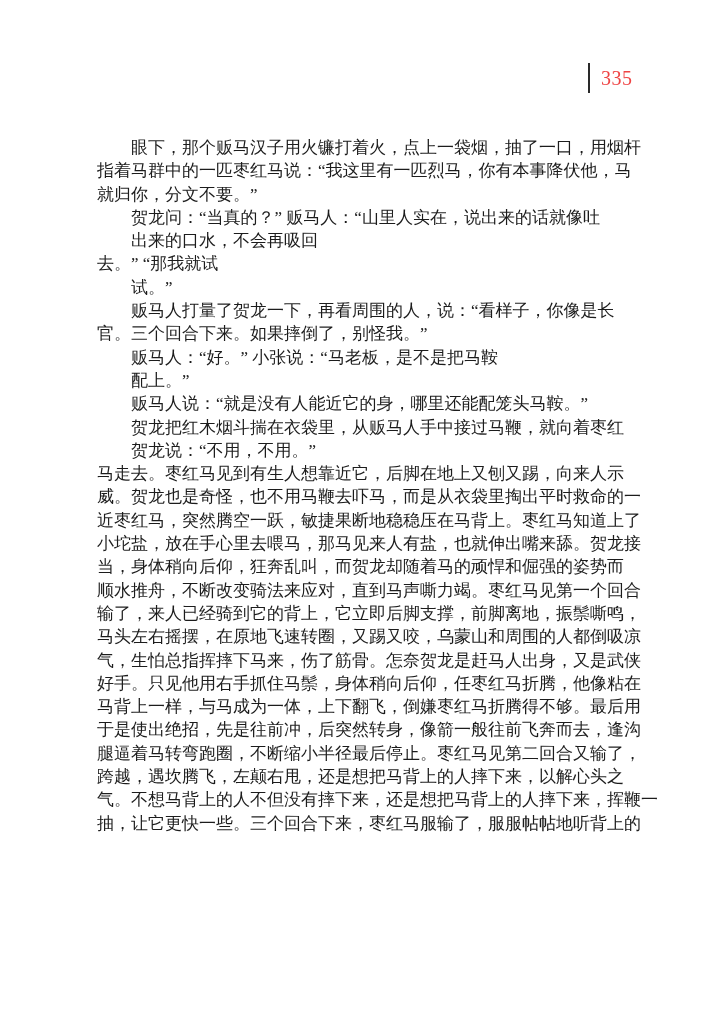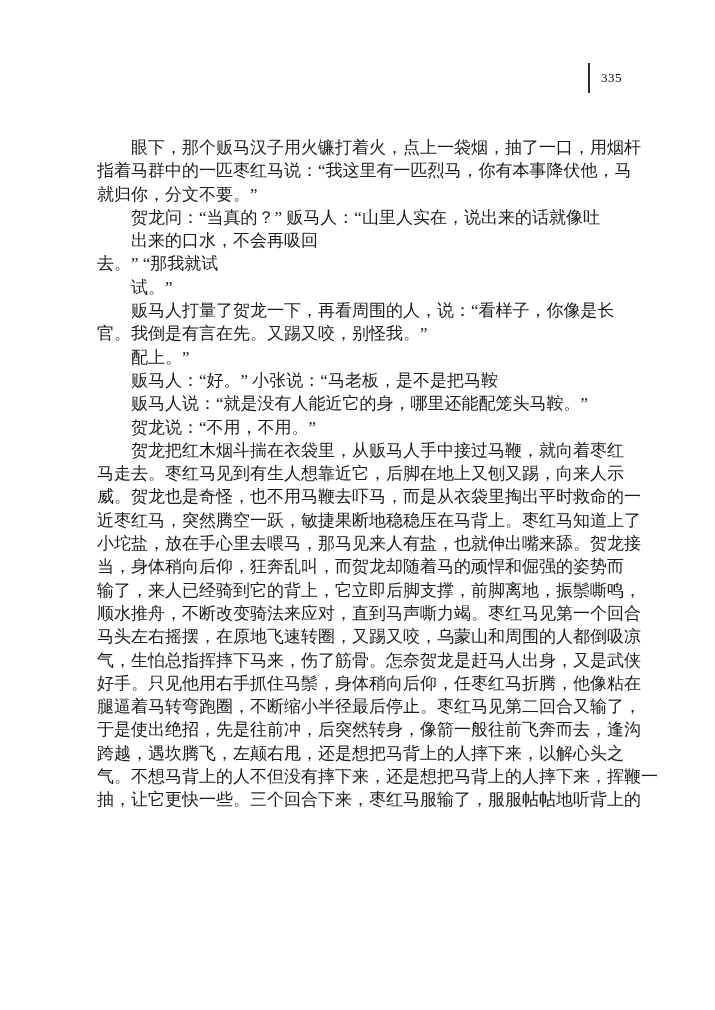"335" .folio-number { color: #000000 -> #ef4444; font-size: 13px -> 20px }
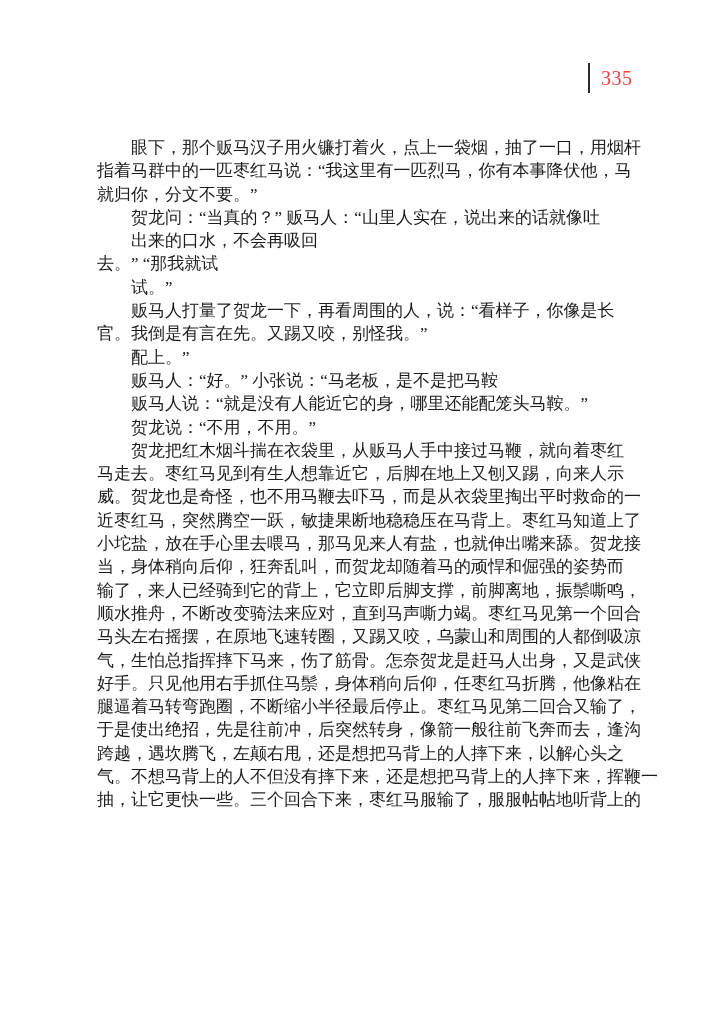"官。我倒是有言在先。又踢又咬，别怪我。”" div.text-line { text: 我倒是有言在先。又踢又咬 -> 三个回合下来。如果摔倒了 }
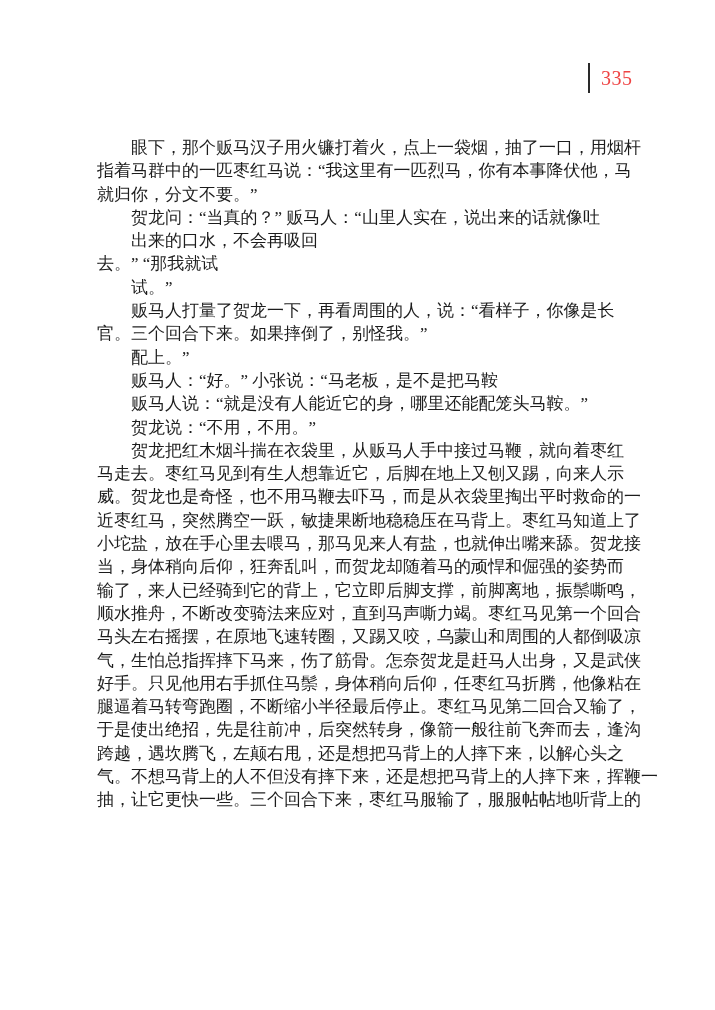"配上。”" div.text-line { order: before "贩马人：“好。” 小张说：“马老板，是不是把马鞍" -> after "贩马人：“好。” 小张说：“马老板，是不是把马鞍" }
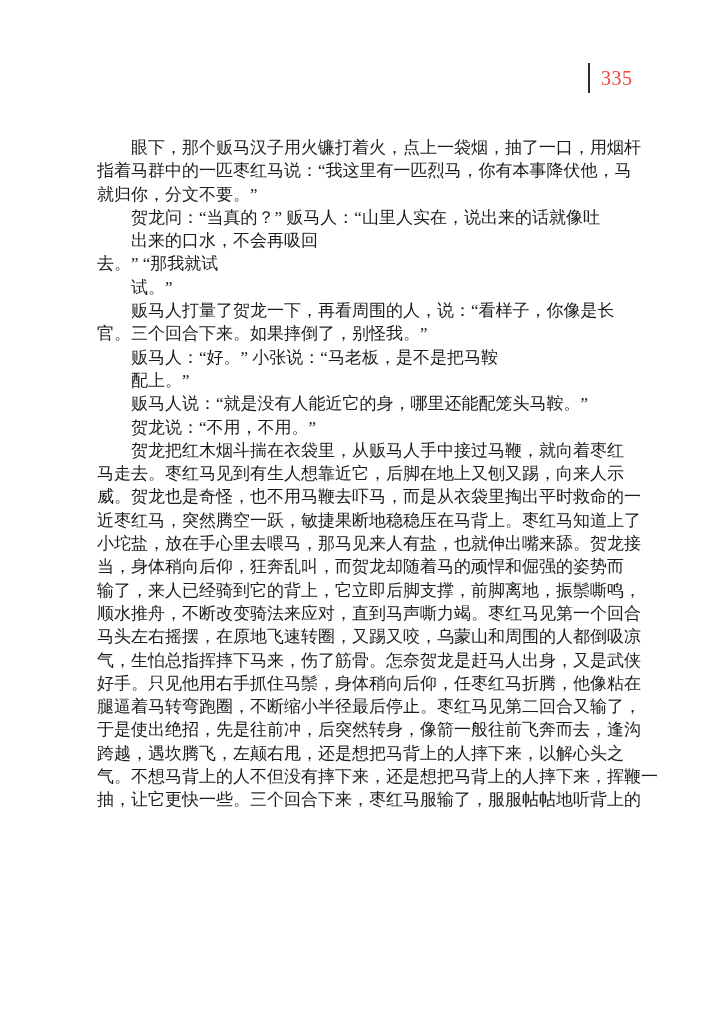"贺龙说：“不用，不用。”" div.text-line { order: before "贺龙把红木烟斗揣在衣袋里，从贩马人手中接过马鞭，就向着枣红" -> after "贺龙把红木烟斗揣在衣袋里，从贩马人手中接过马鞭，就向着枣红" }
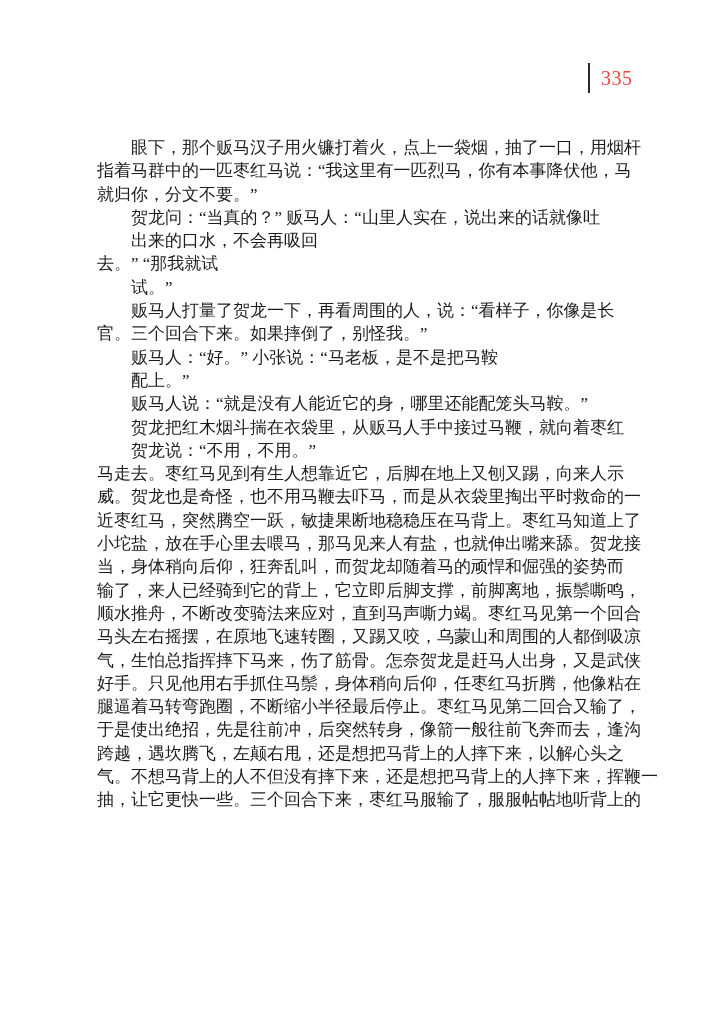"输了，来人已经骑到它的背上，它立即后脚支撑，前脚离地，振鬃嘶鸣，" div.text-line { order: before "顺水推舟，不断改变骑法来应对，直到马声嘶力竭。枣红马见第一个回合" -> after "顺水推舟，不断改变骑法来应对，直到马声嘶力竭。枣红马见第一个回合" }
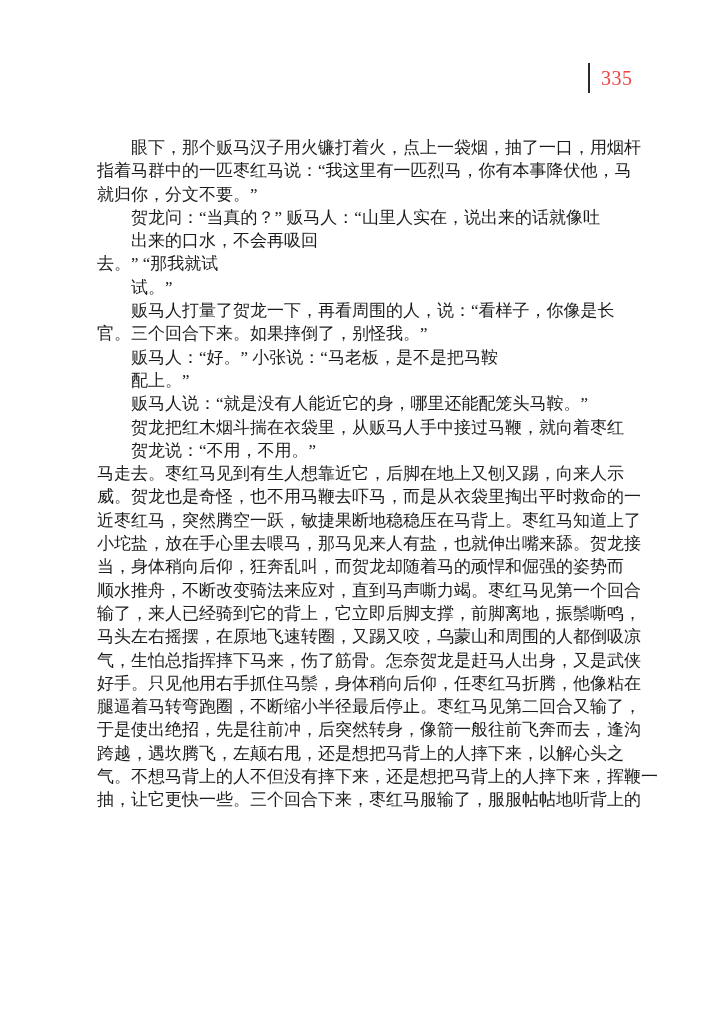"马背上一样，与马成为一体，上下翻飞，倒嫌枣红马折腾得不够。最后用" div.text-line { html: none -> <div>马背上一样，与马成为一体，上下翻飞，倒嫌枣红马折腾得不够。最后用</div> }
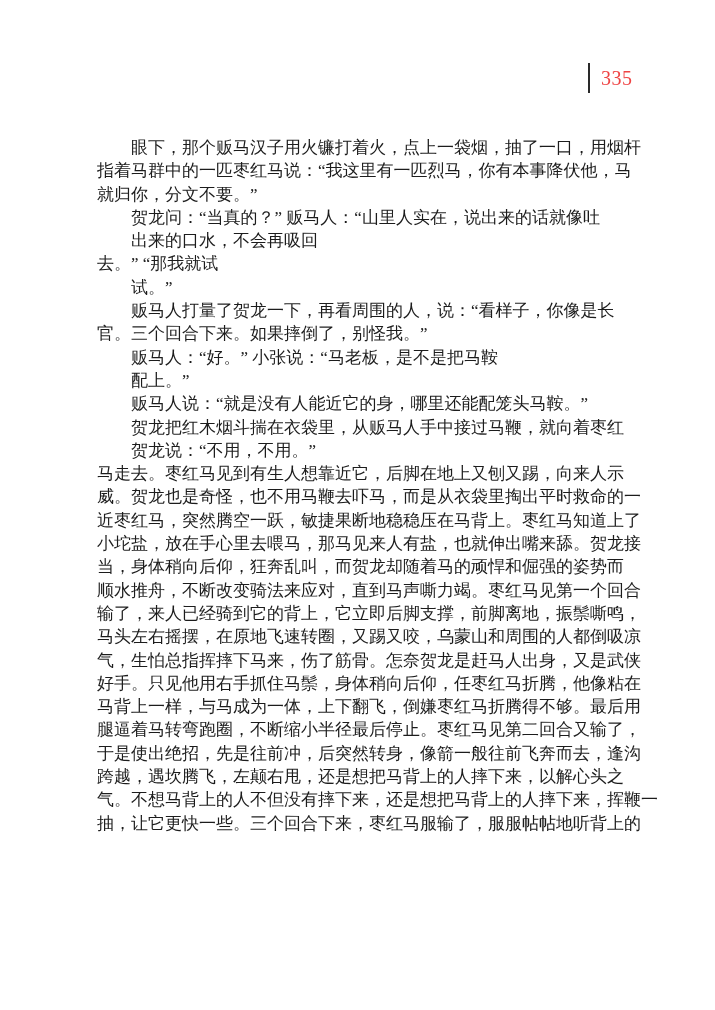"腿逼着马转弯跑圈，不断缩小半径最后停止。枣红马见第二回合又输了，" div.text-line { order: before "于是使出绝招，先是往前冲，后突然转身，像箭一般往前飞奔而去，逢沟" -> after "于是使出绝招，先是往前冲，后突然转身，像箭一般往前飞奔而去，逢沟" }
